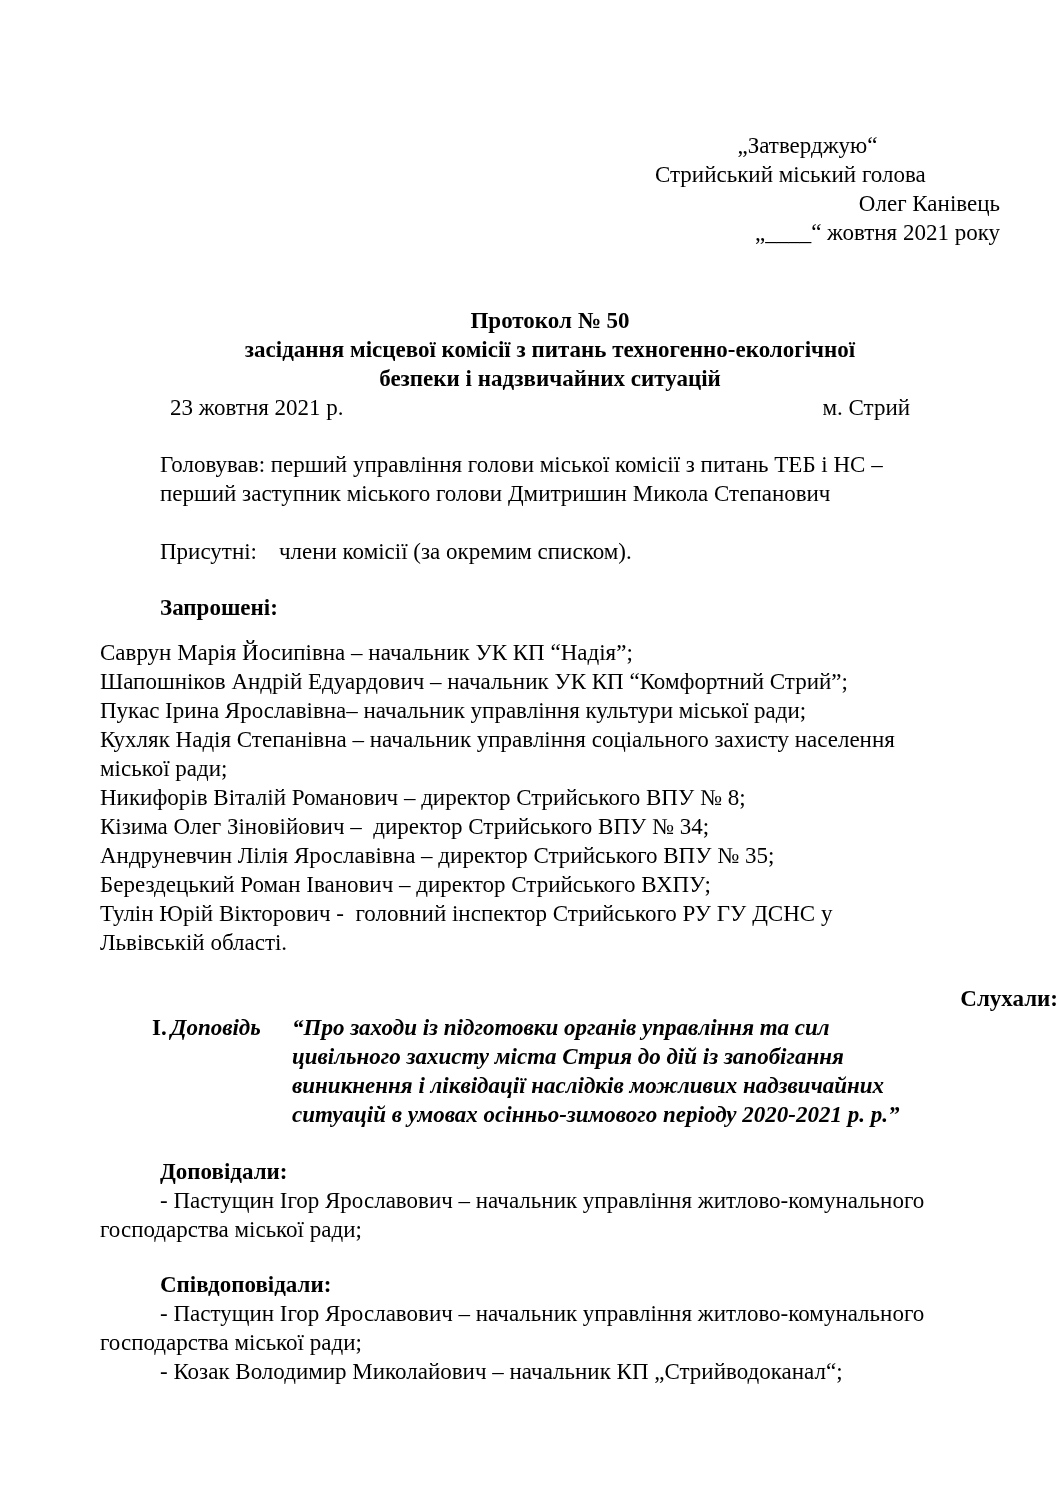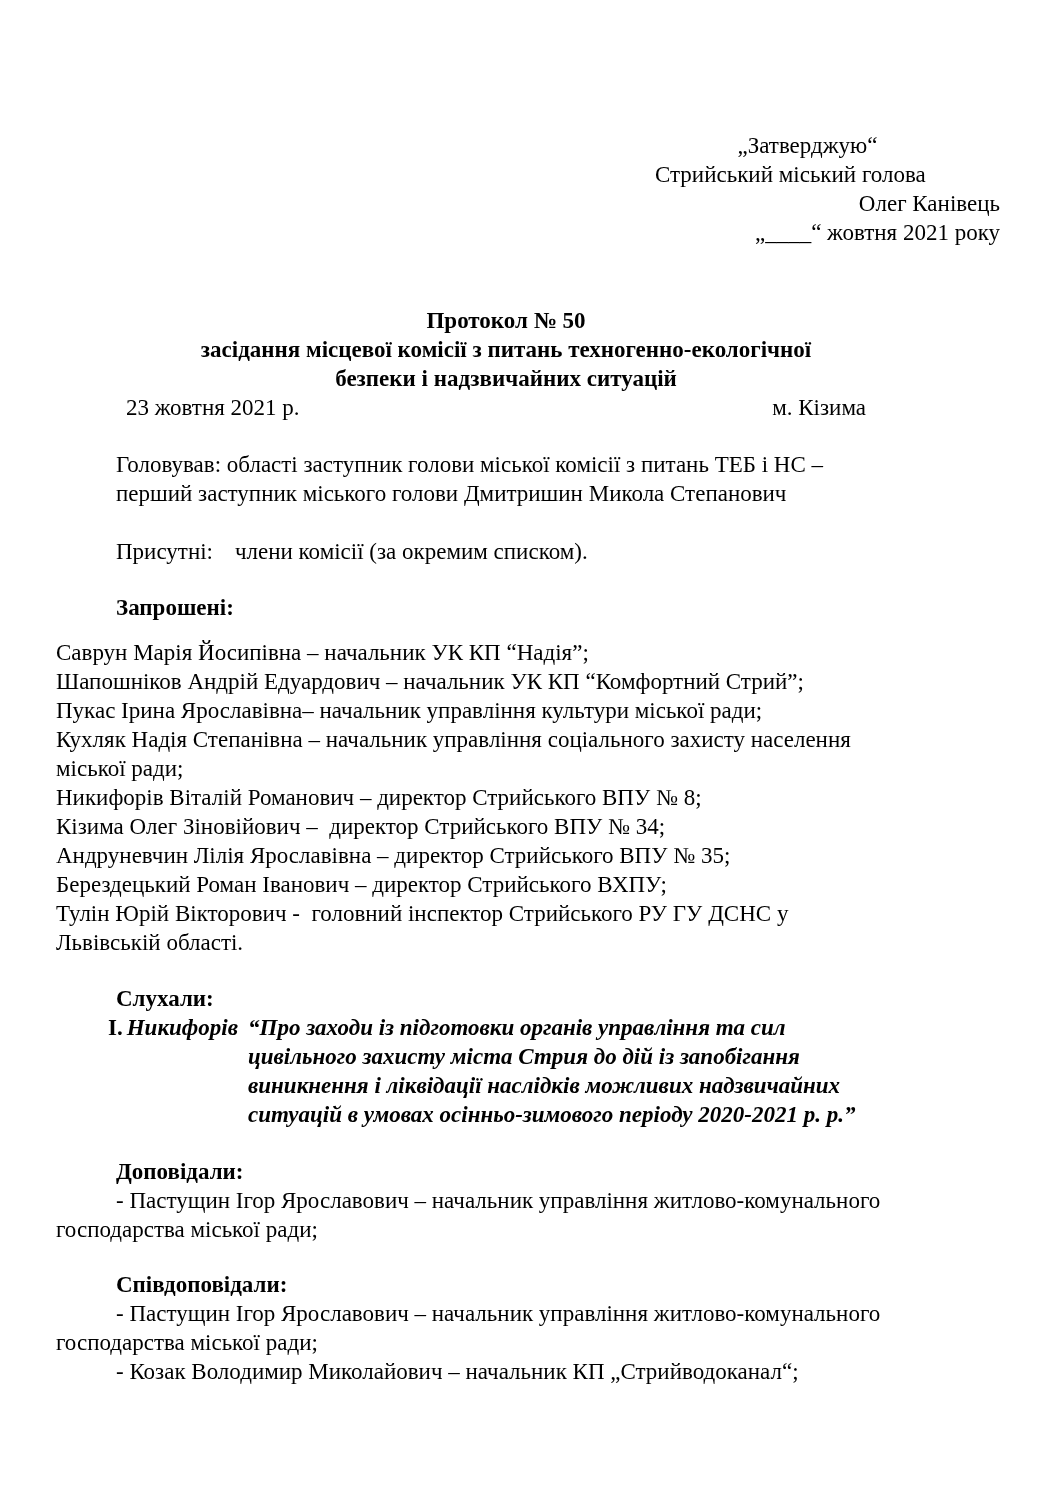"„Затверджую“" .page { padding-left: 56px -> 100px }
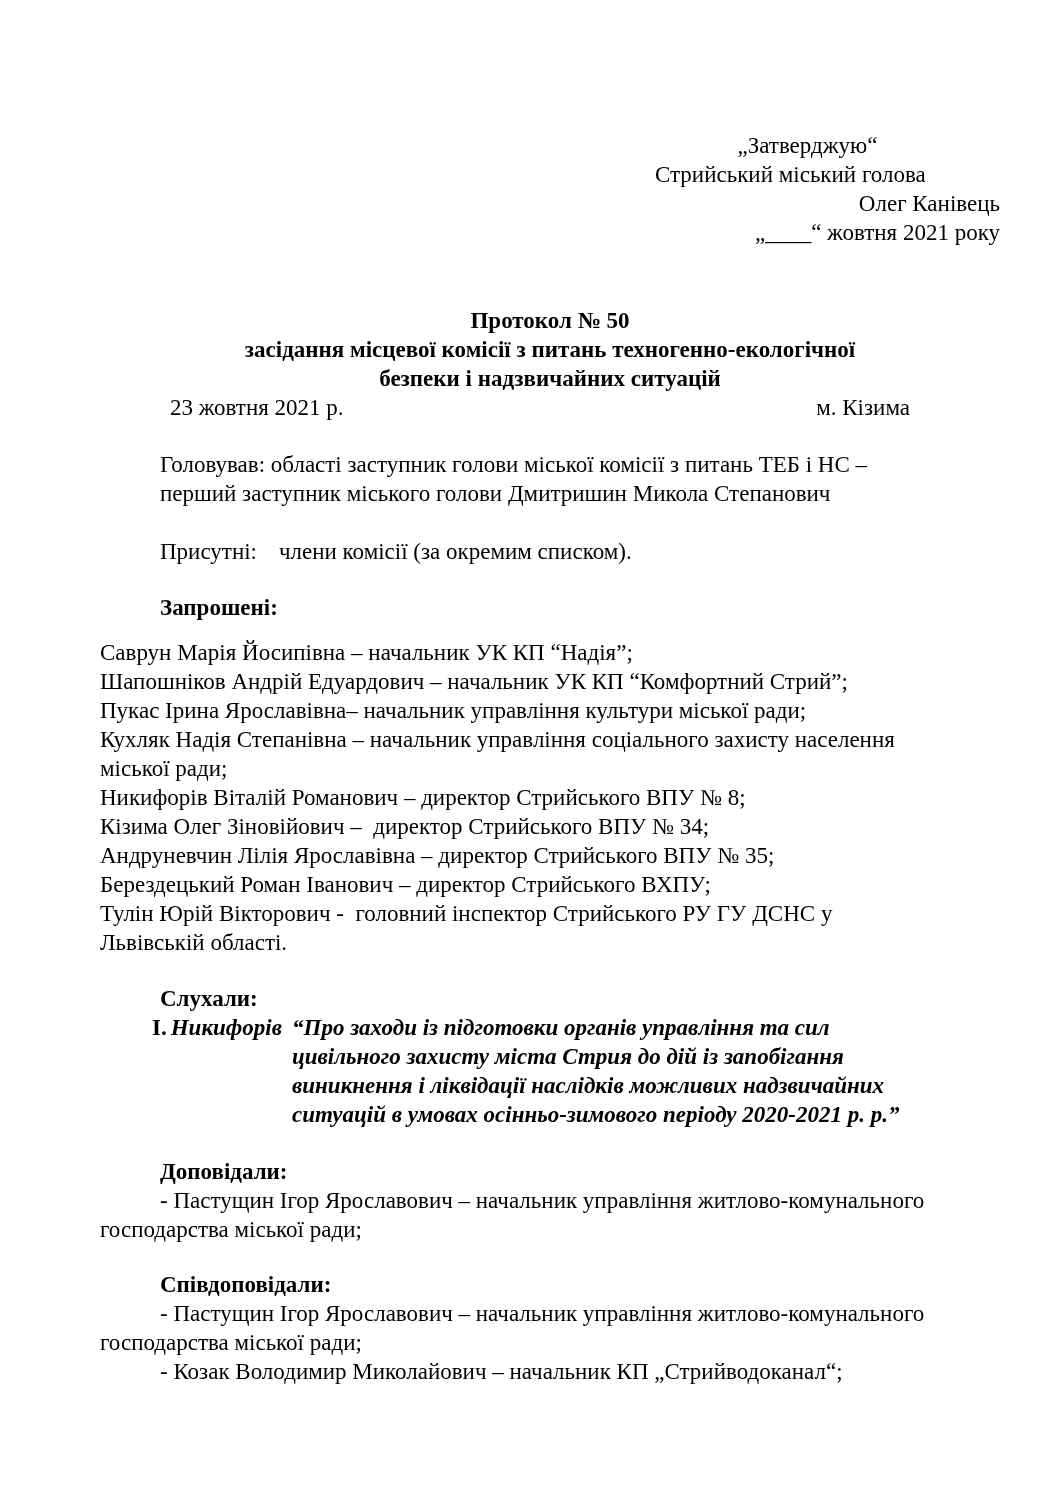"м. Кізима" span.meta-place { text: Кізима -> Стрий }
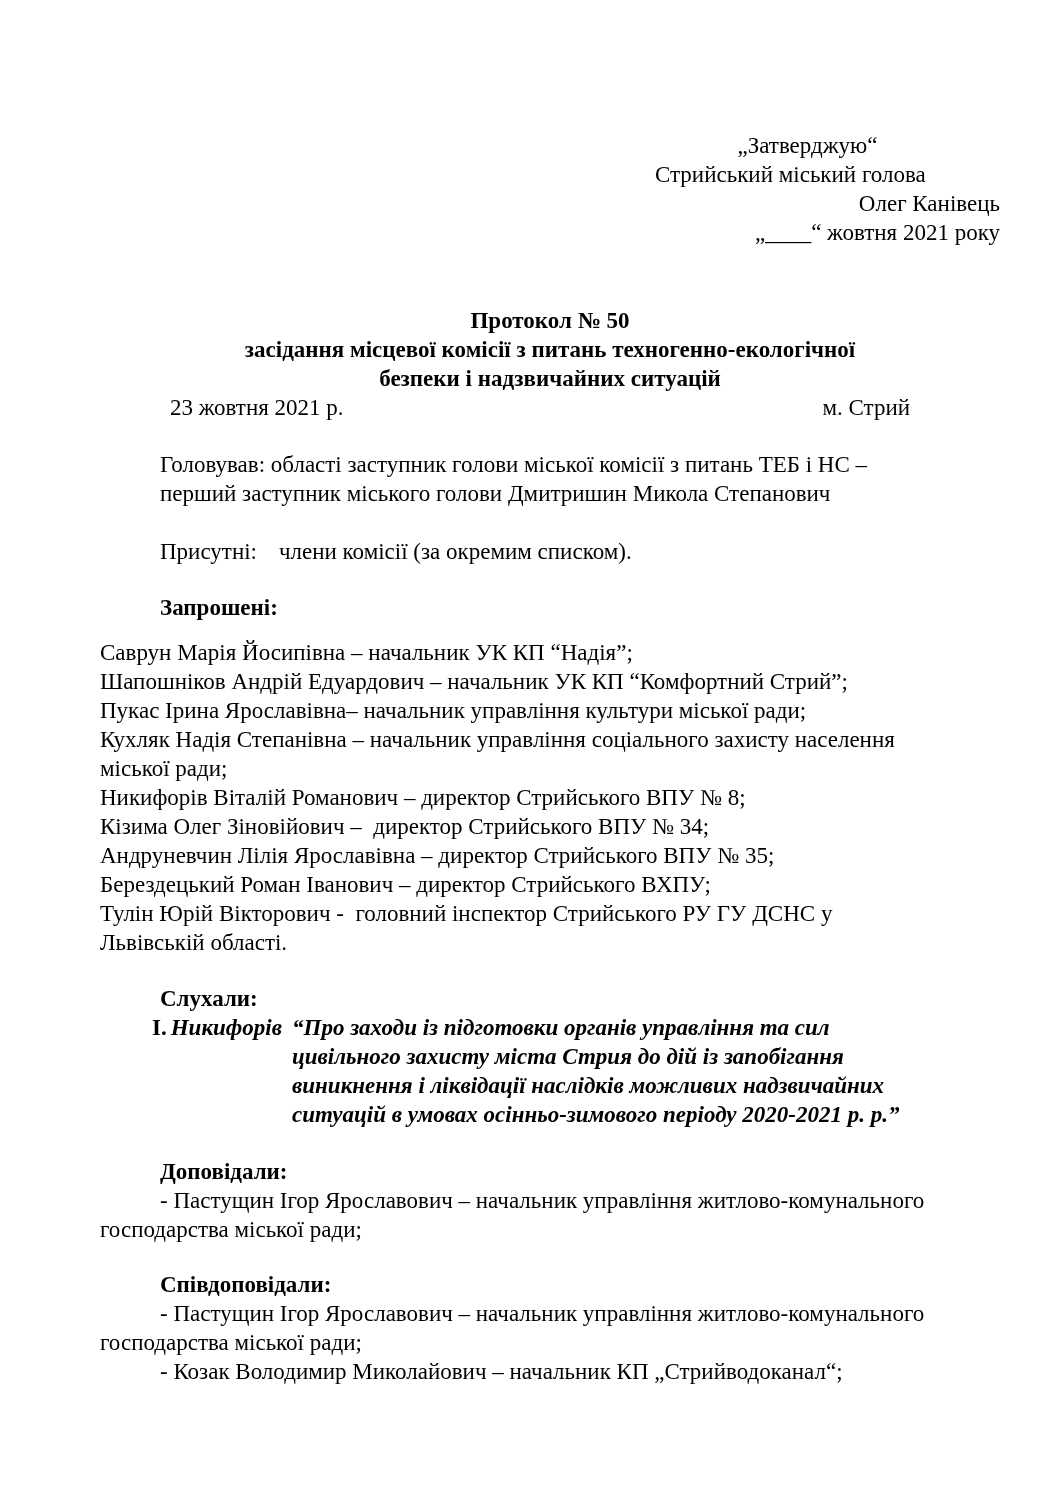": області заступник голови міської" span { text: області заступник -> перший управління }
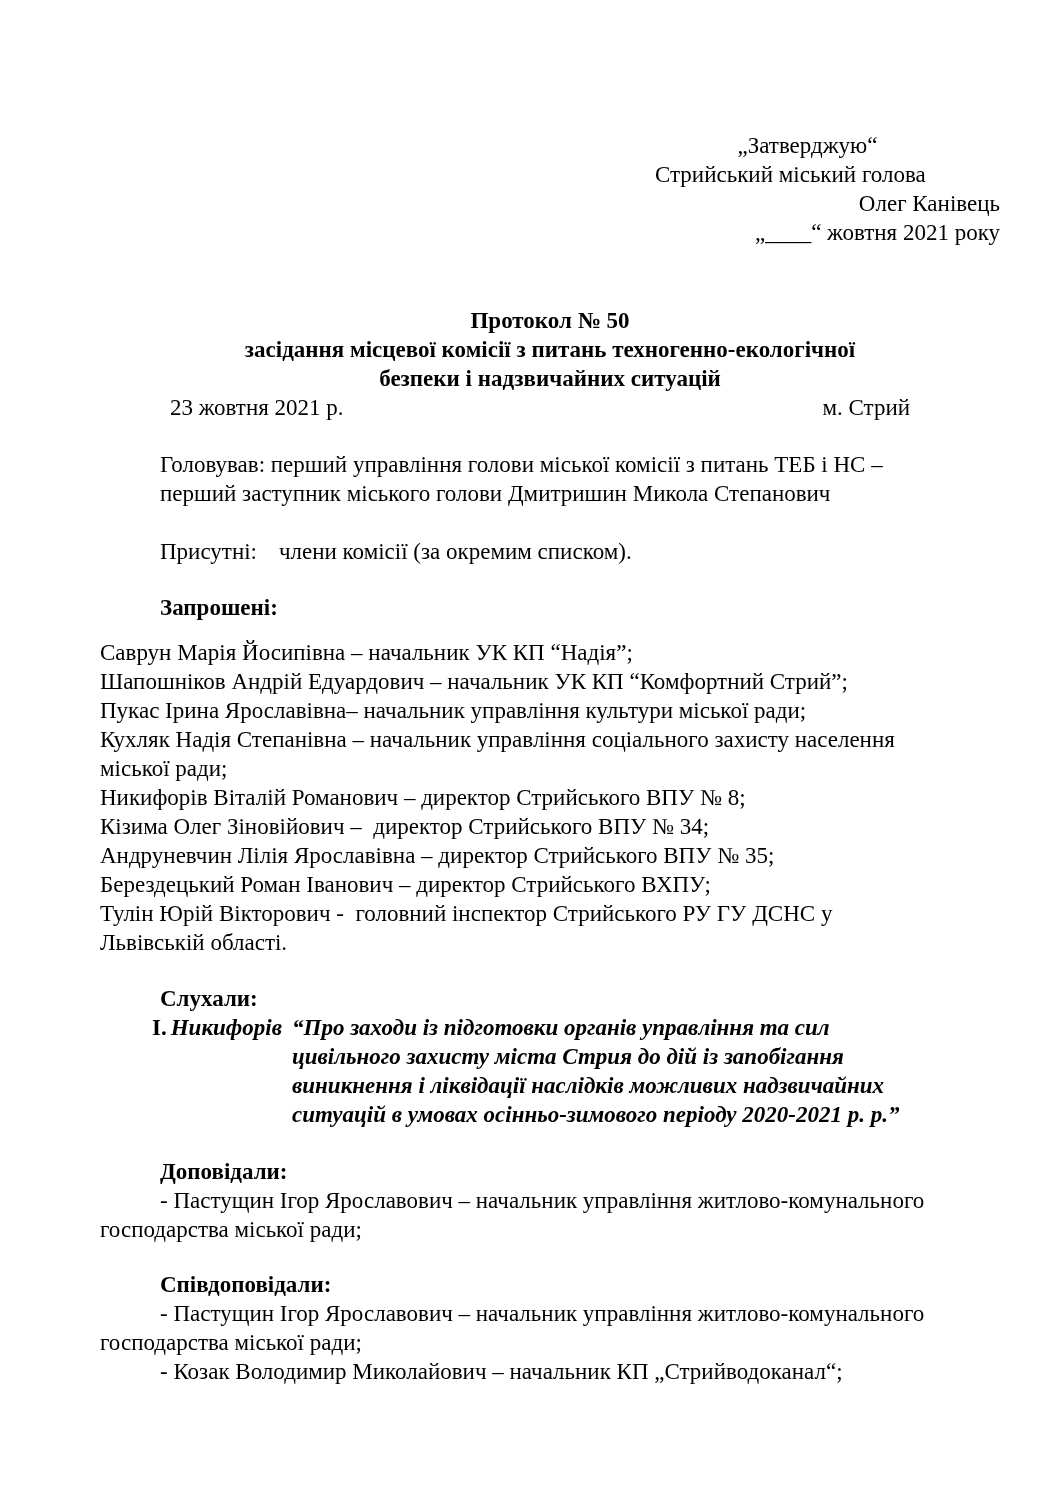"Слухали:" .heard-label { text-align: none -> right }
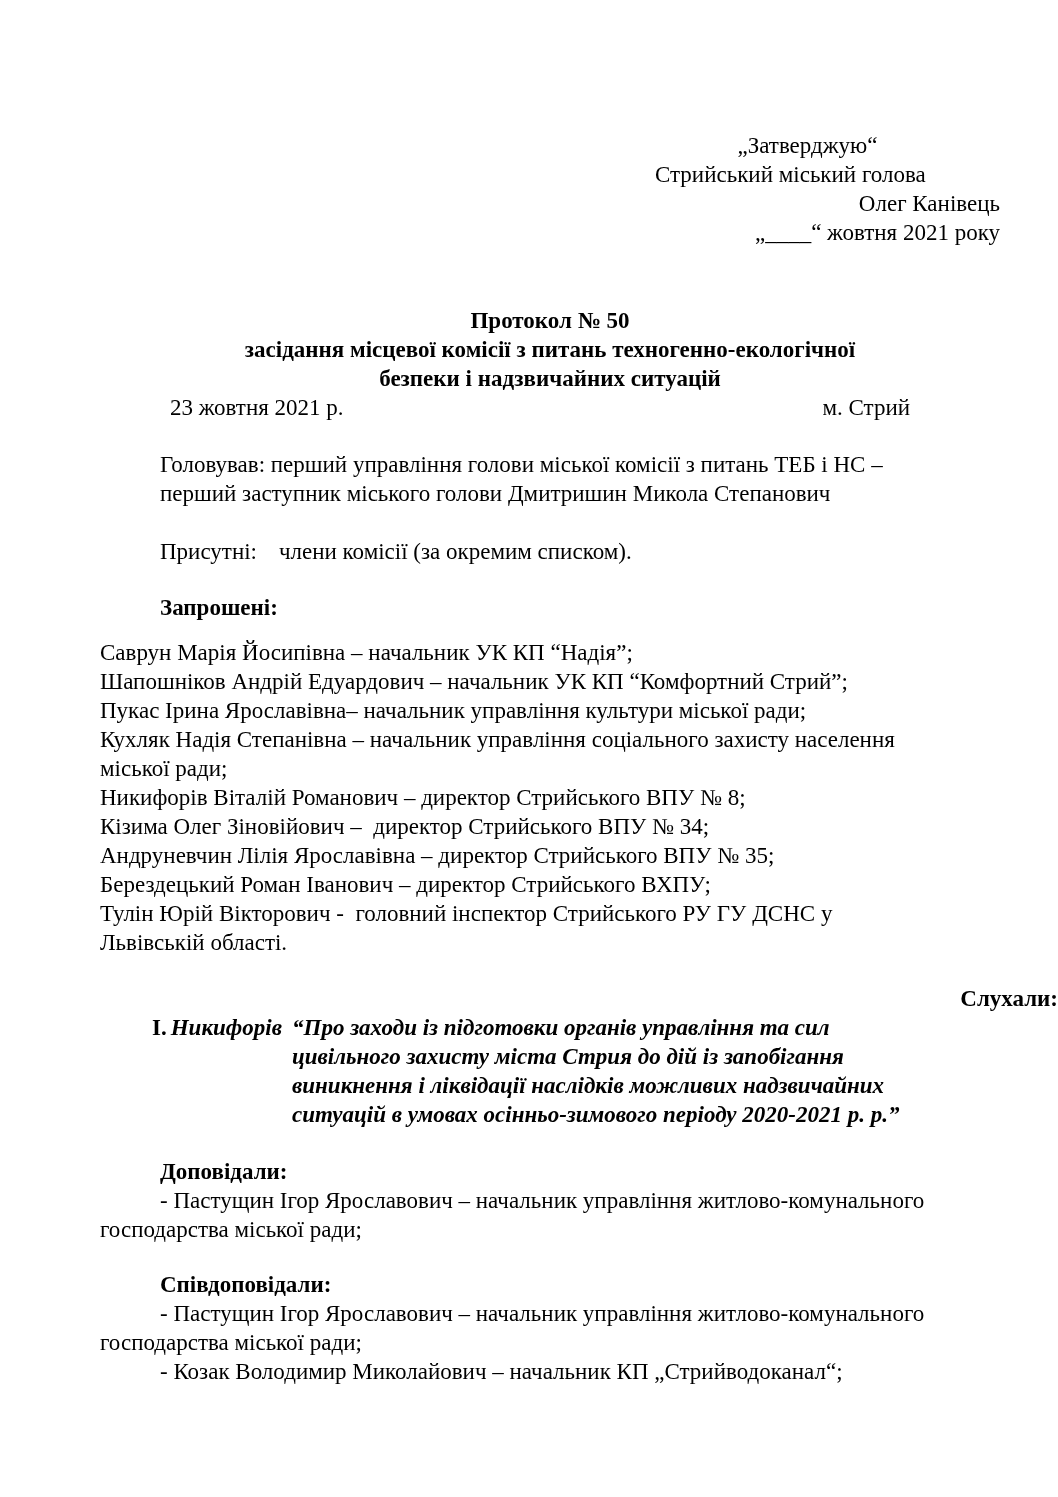"Никифорів" span.heard-word { text: Никифорів -> Доповідь }
